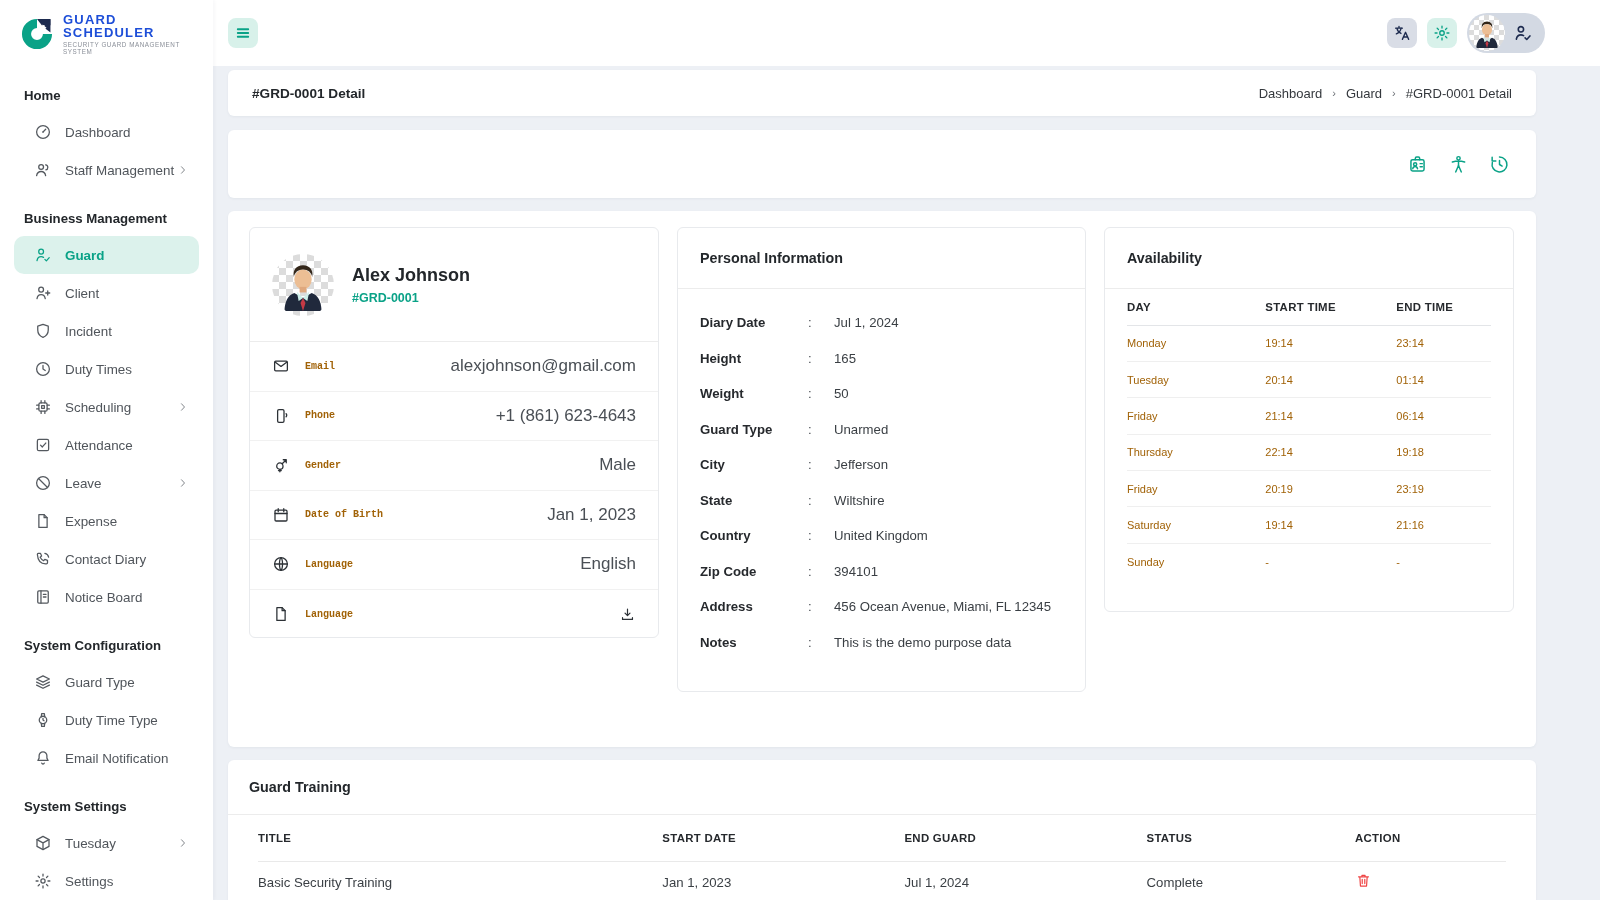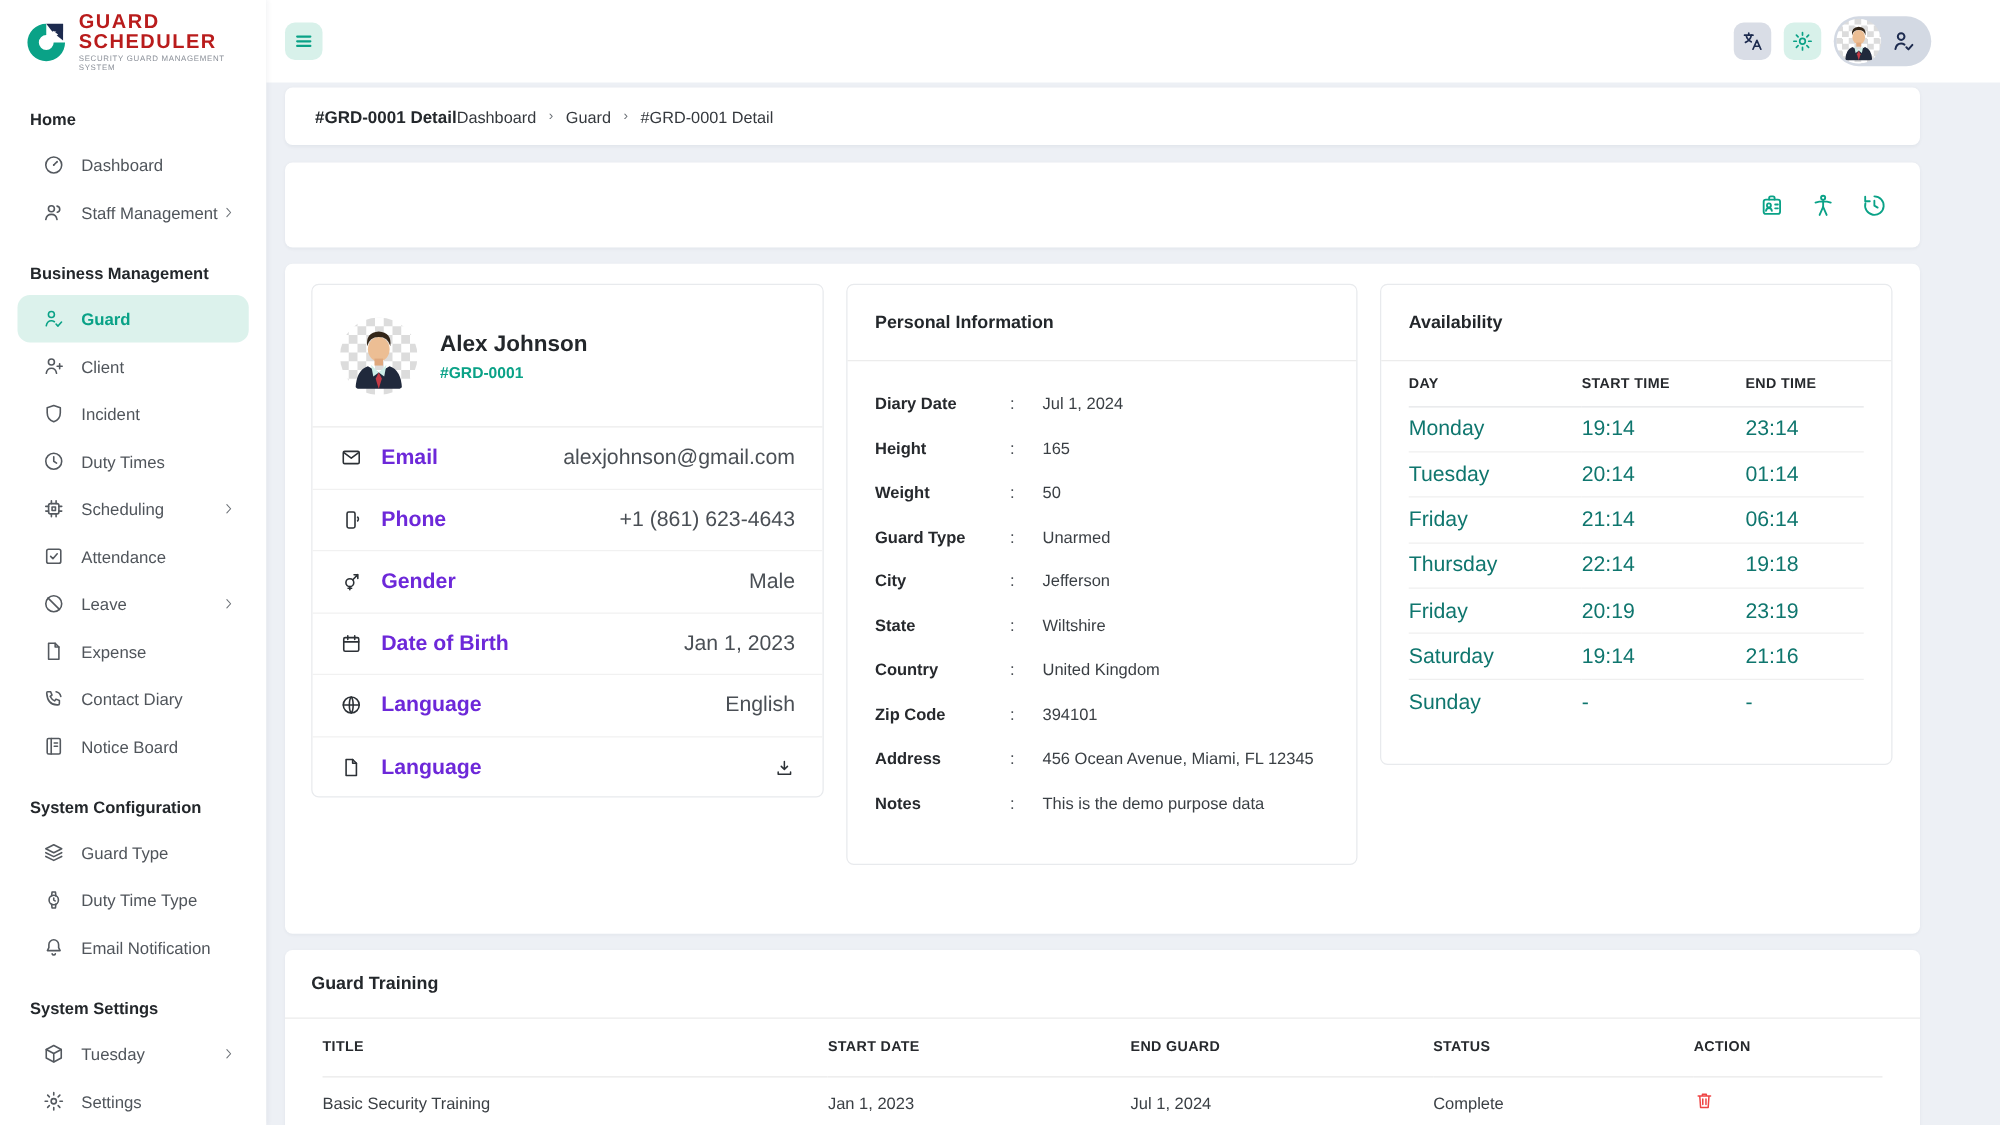"GUARD SCHEDULER" .logo-title { color: #b91c1c -> #1d4ed8; font-size: 16px -> 13px }
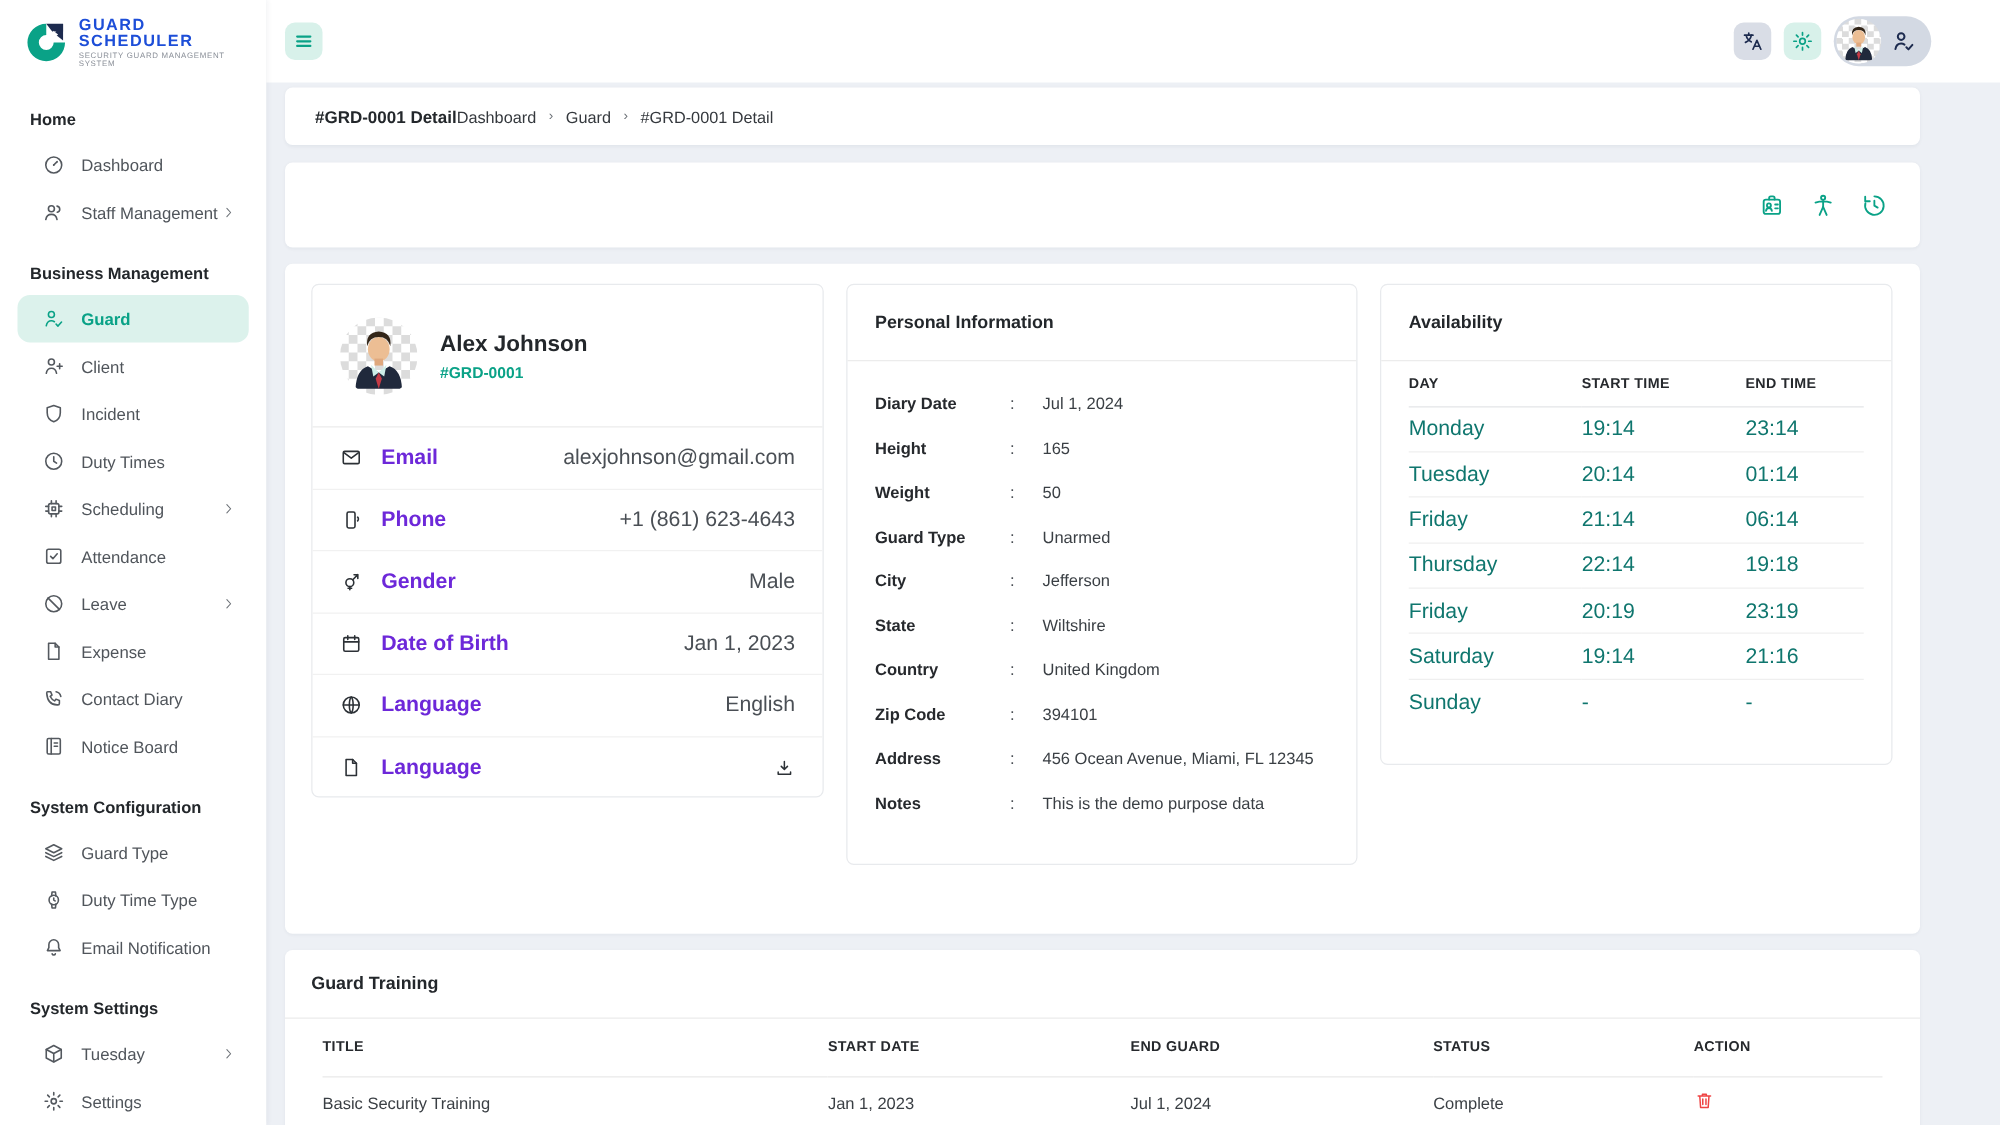"#GRD-0001 Detail" .page-header { justify-content: flex-start -> space-between }
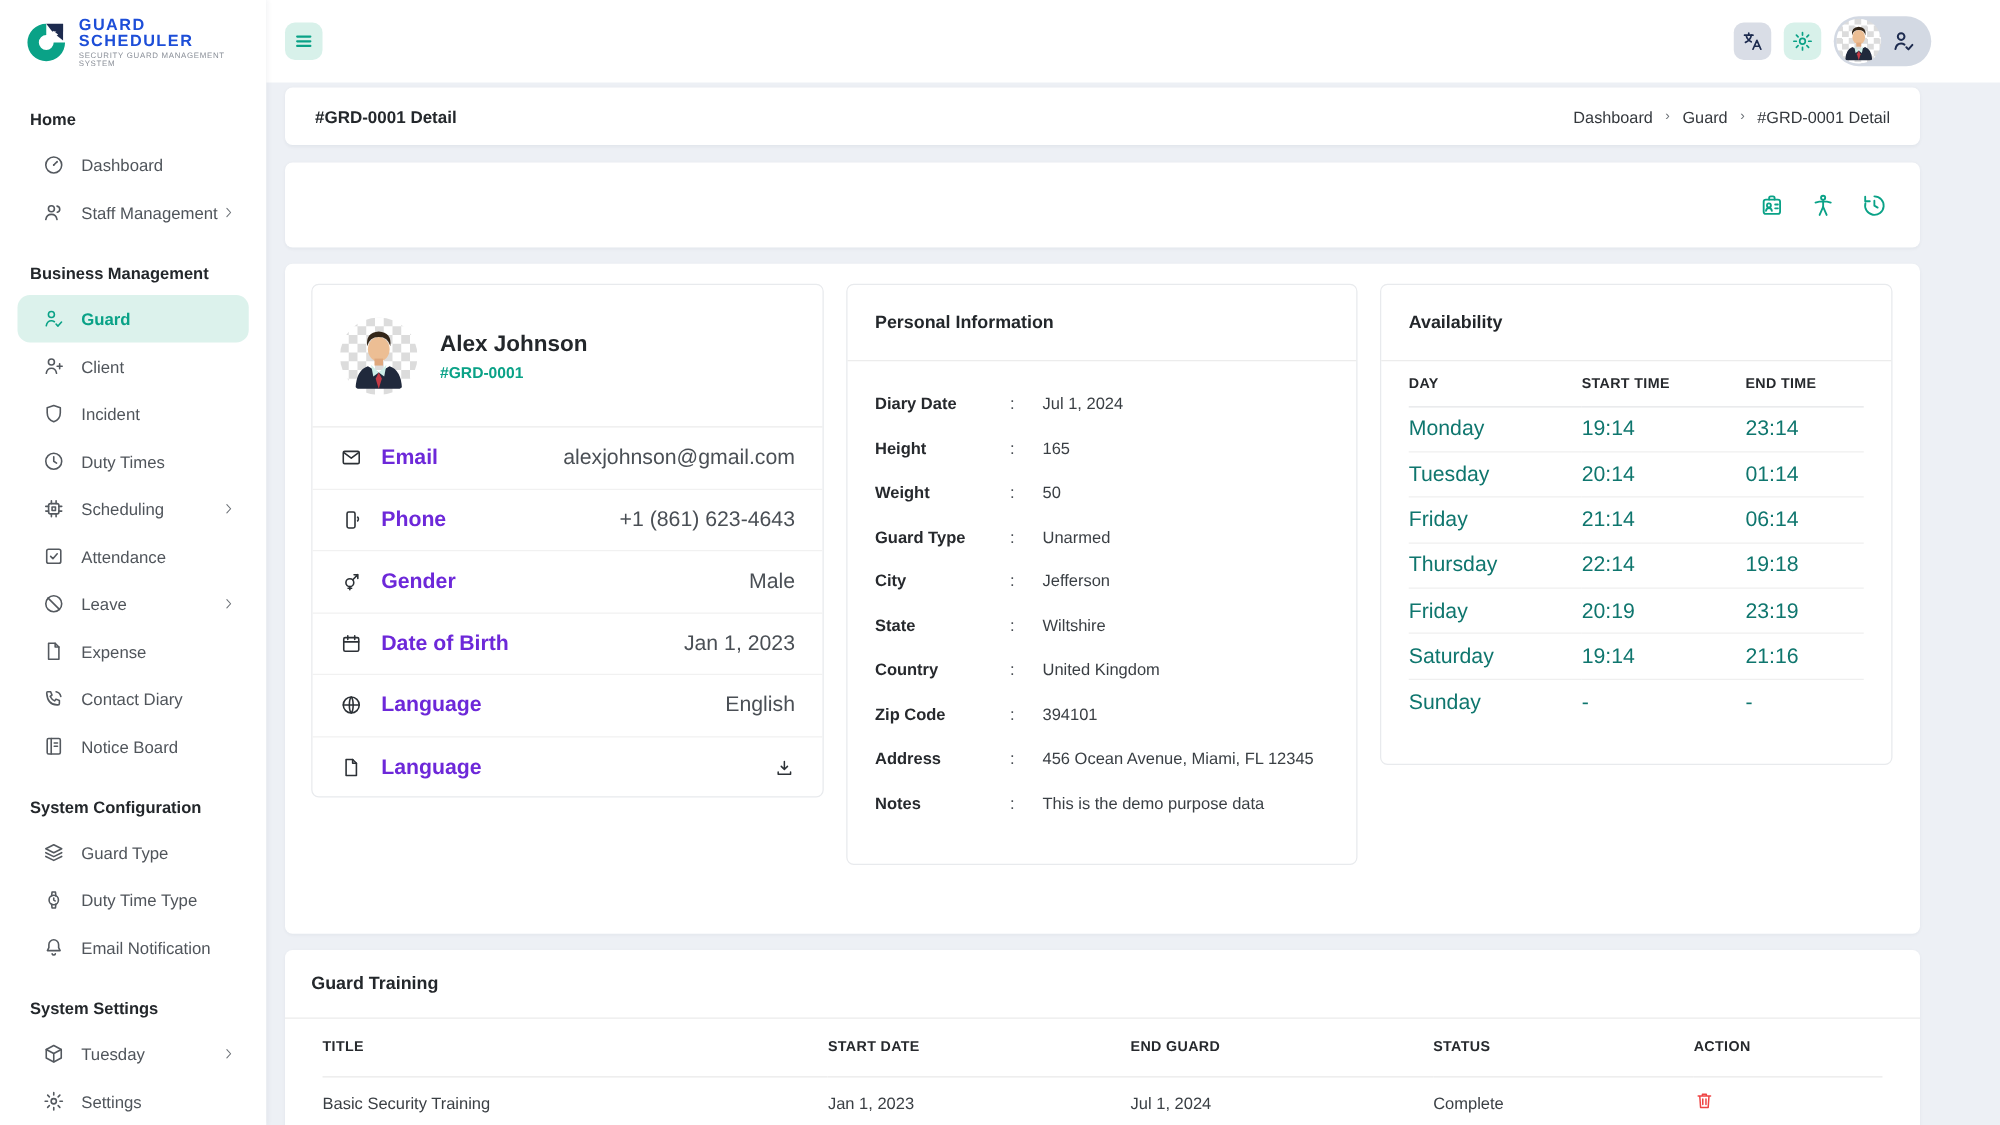"Monday" .avail-table td { color: #0f766e -> #a16207; font-size: 17px -> 11px }
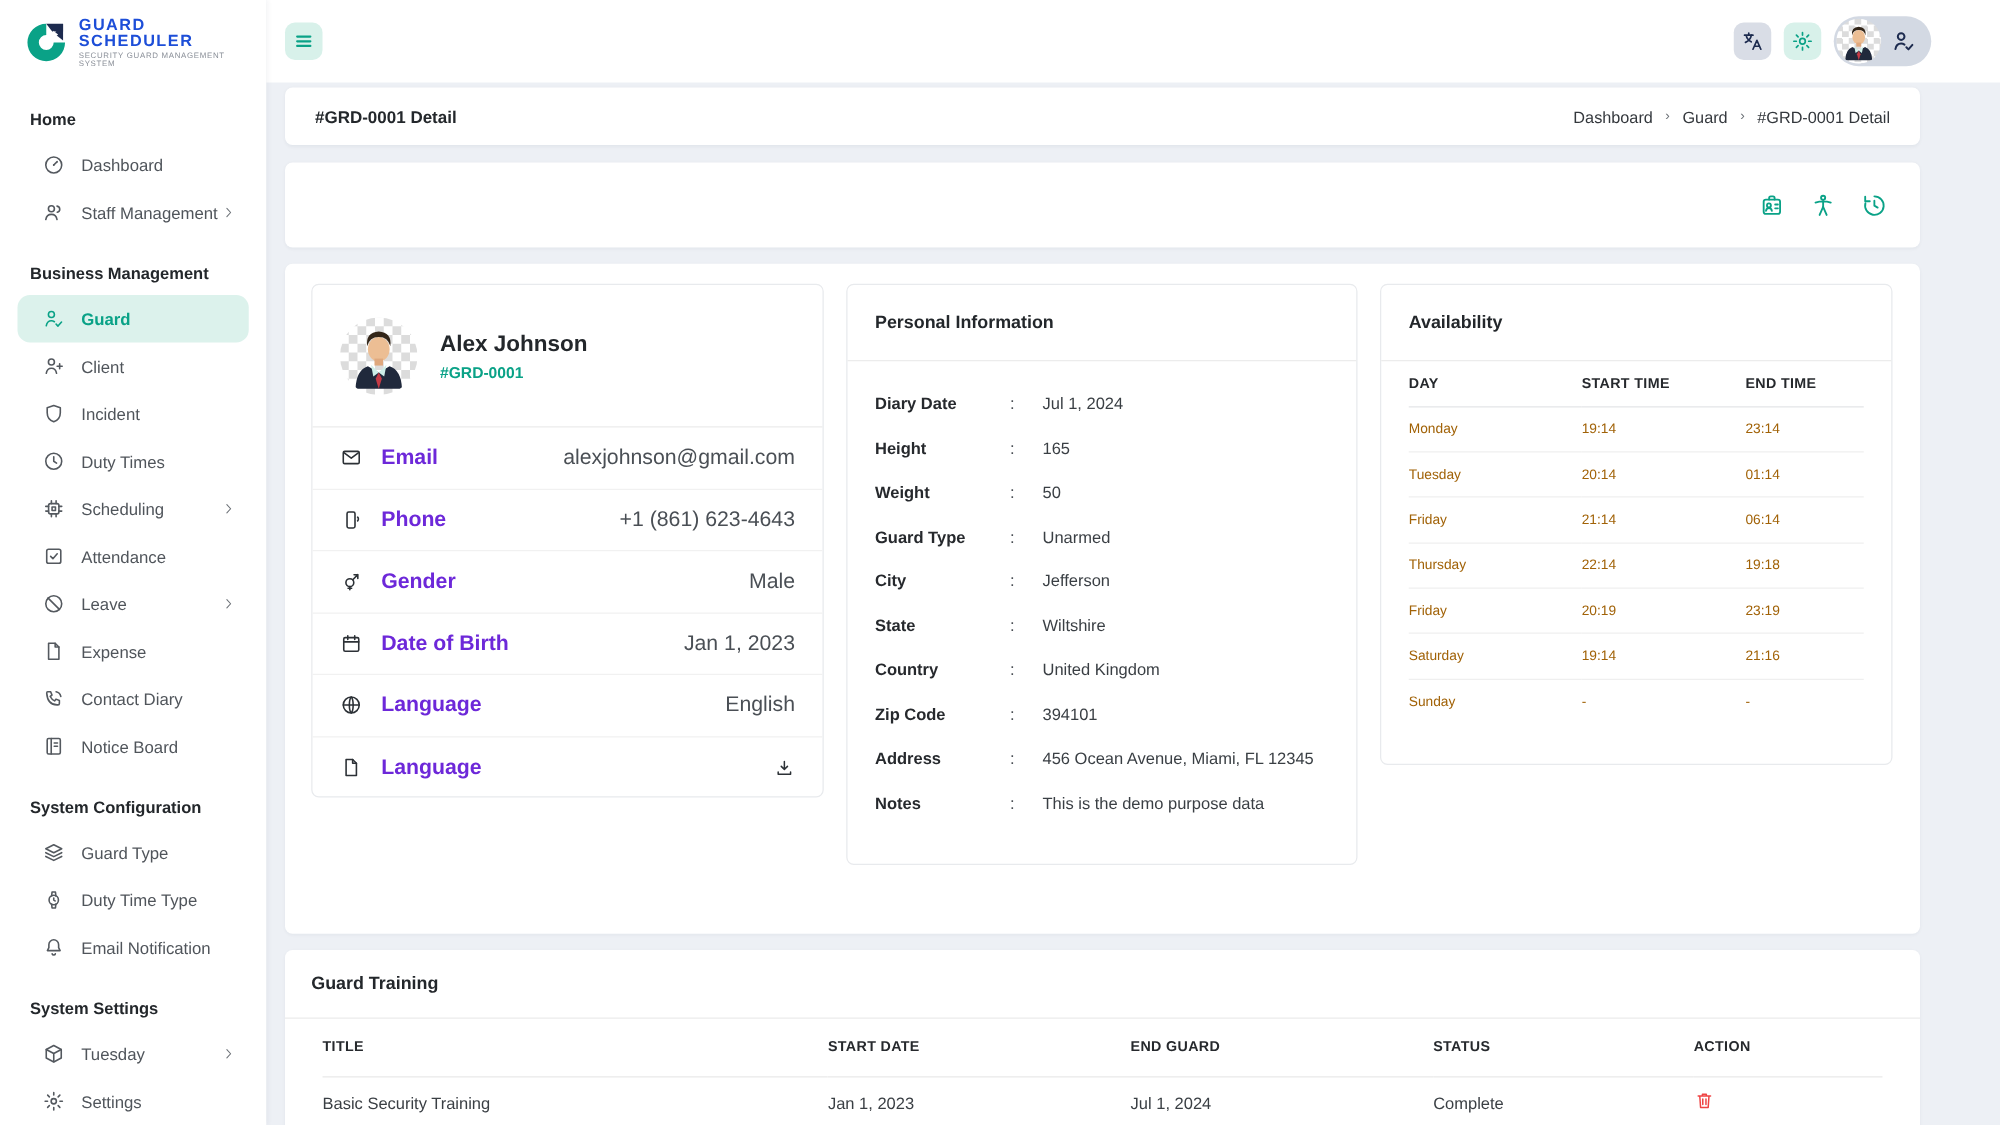"Email" .contact-label { color: #6d28d9 -> #a16207; font-family: none -> Liberation Mono, monospace; font-size: 17px -> 10px }
